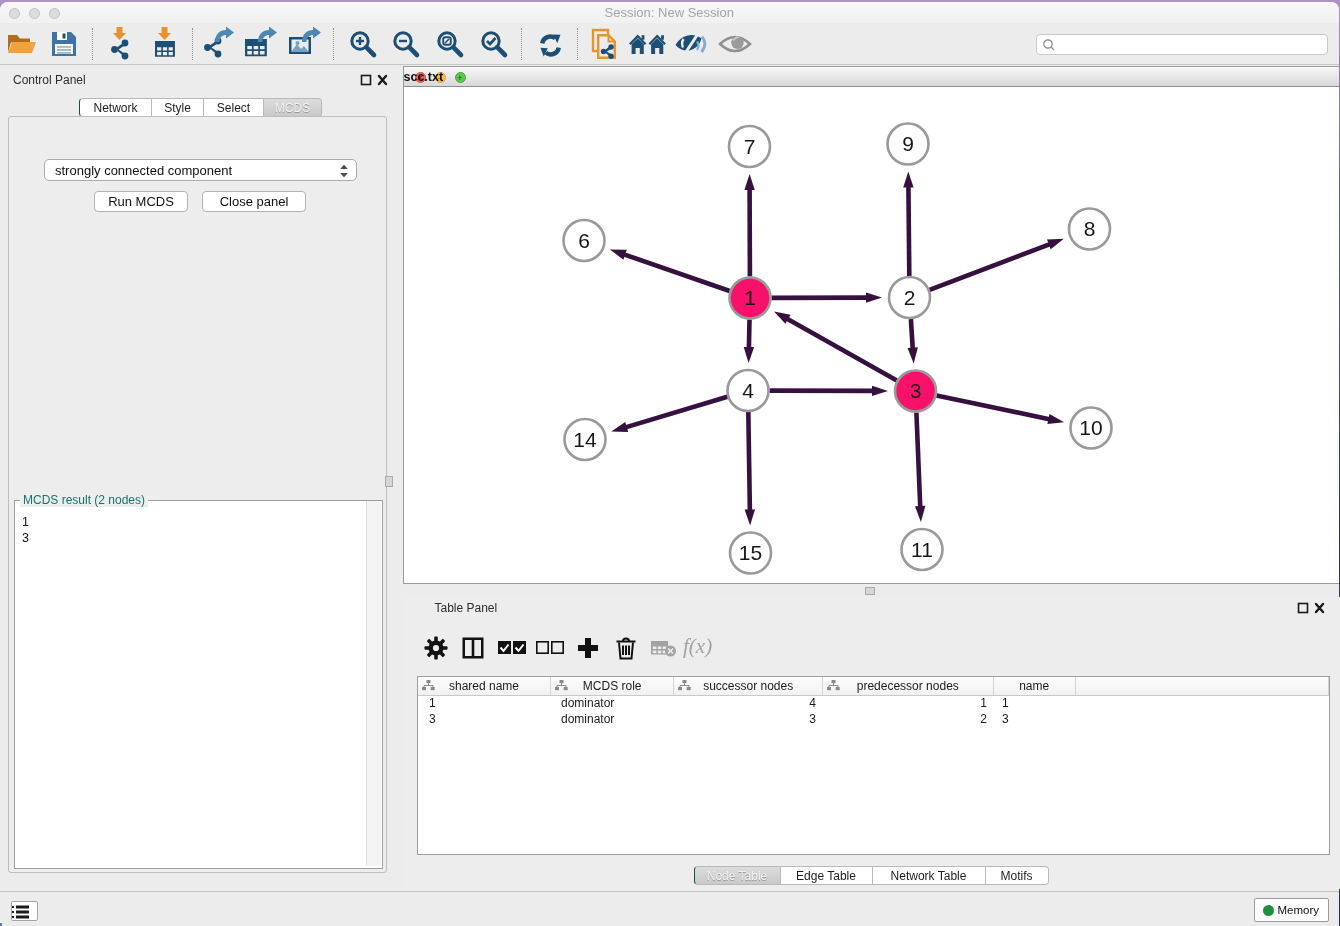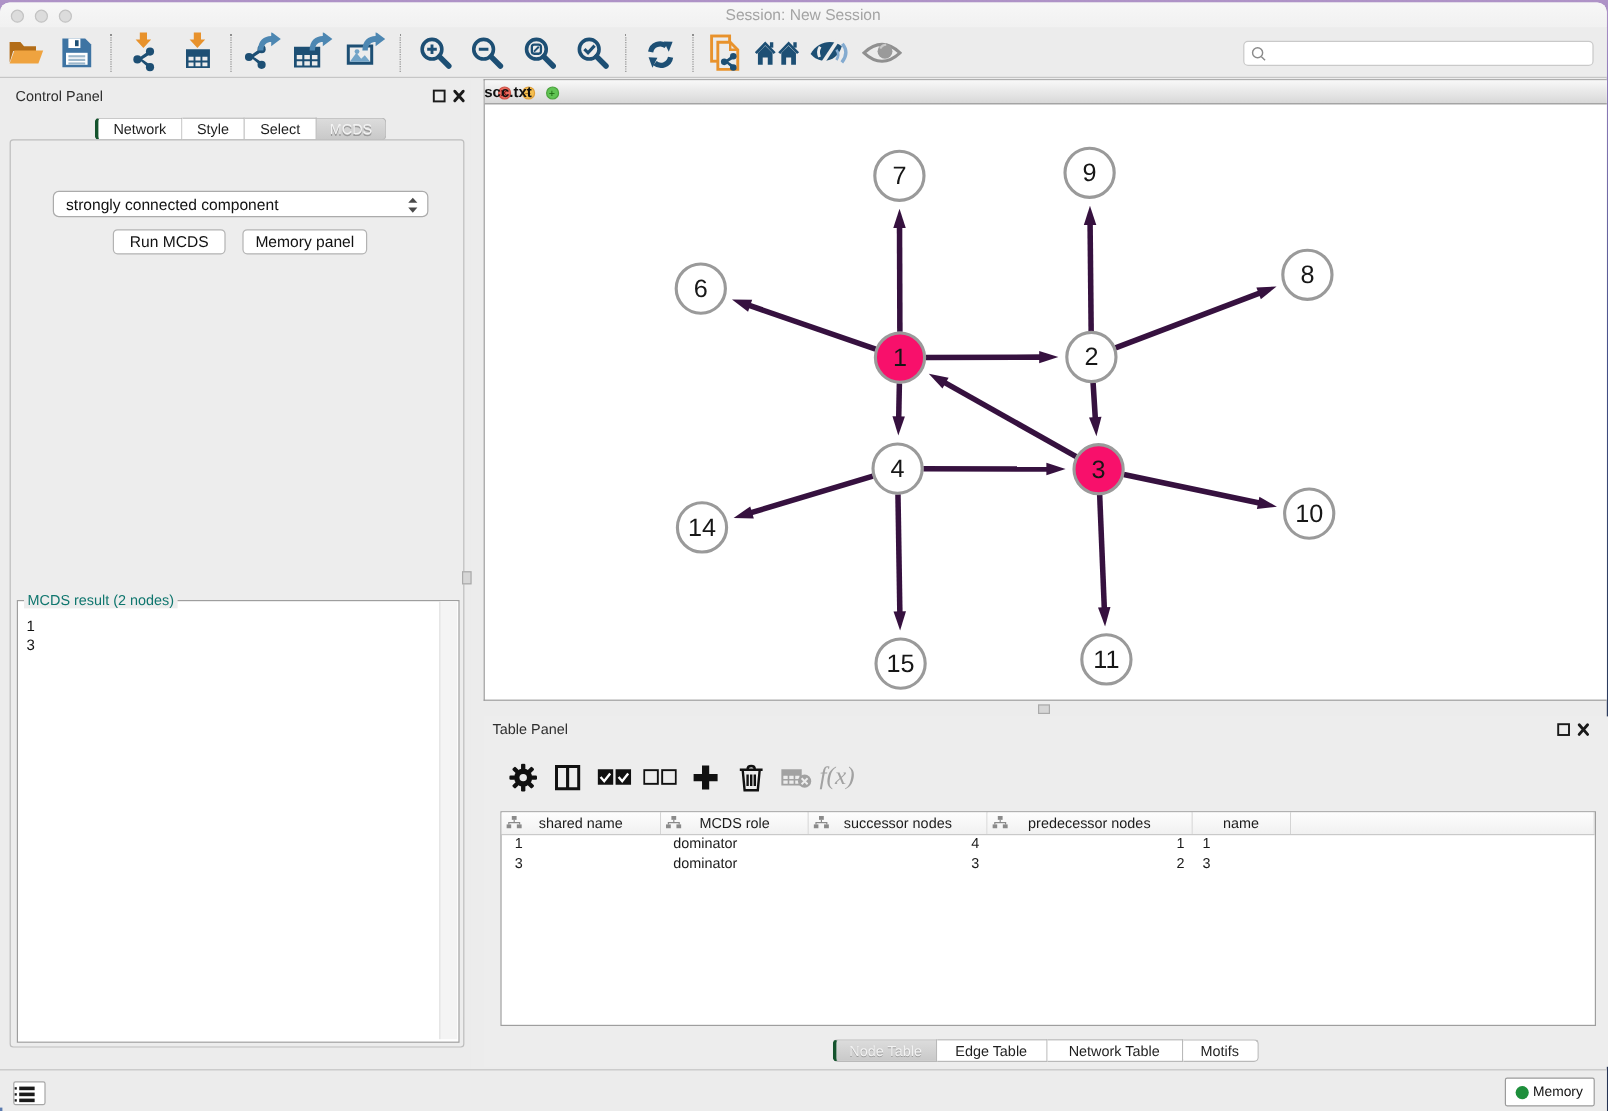"Network" .tab.first { border-left: 3px solid #14532d -> 1px solid #14532d }
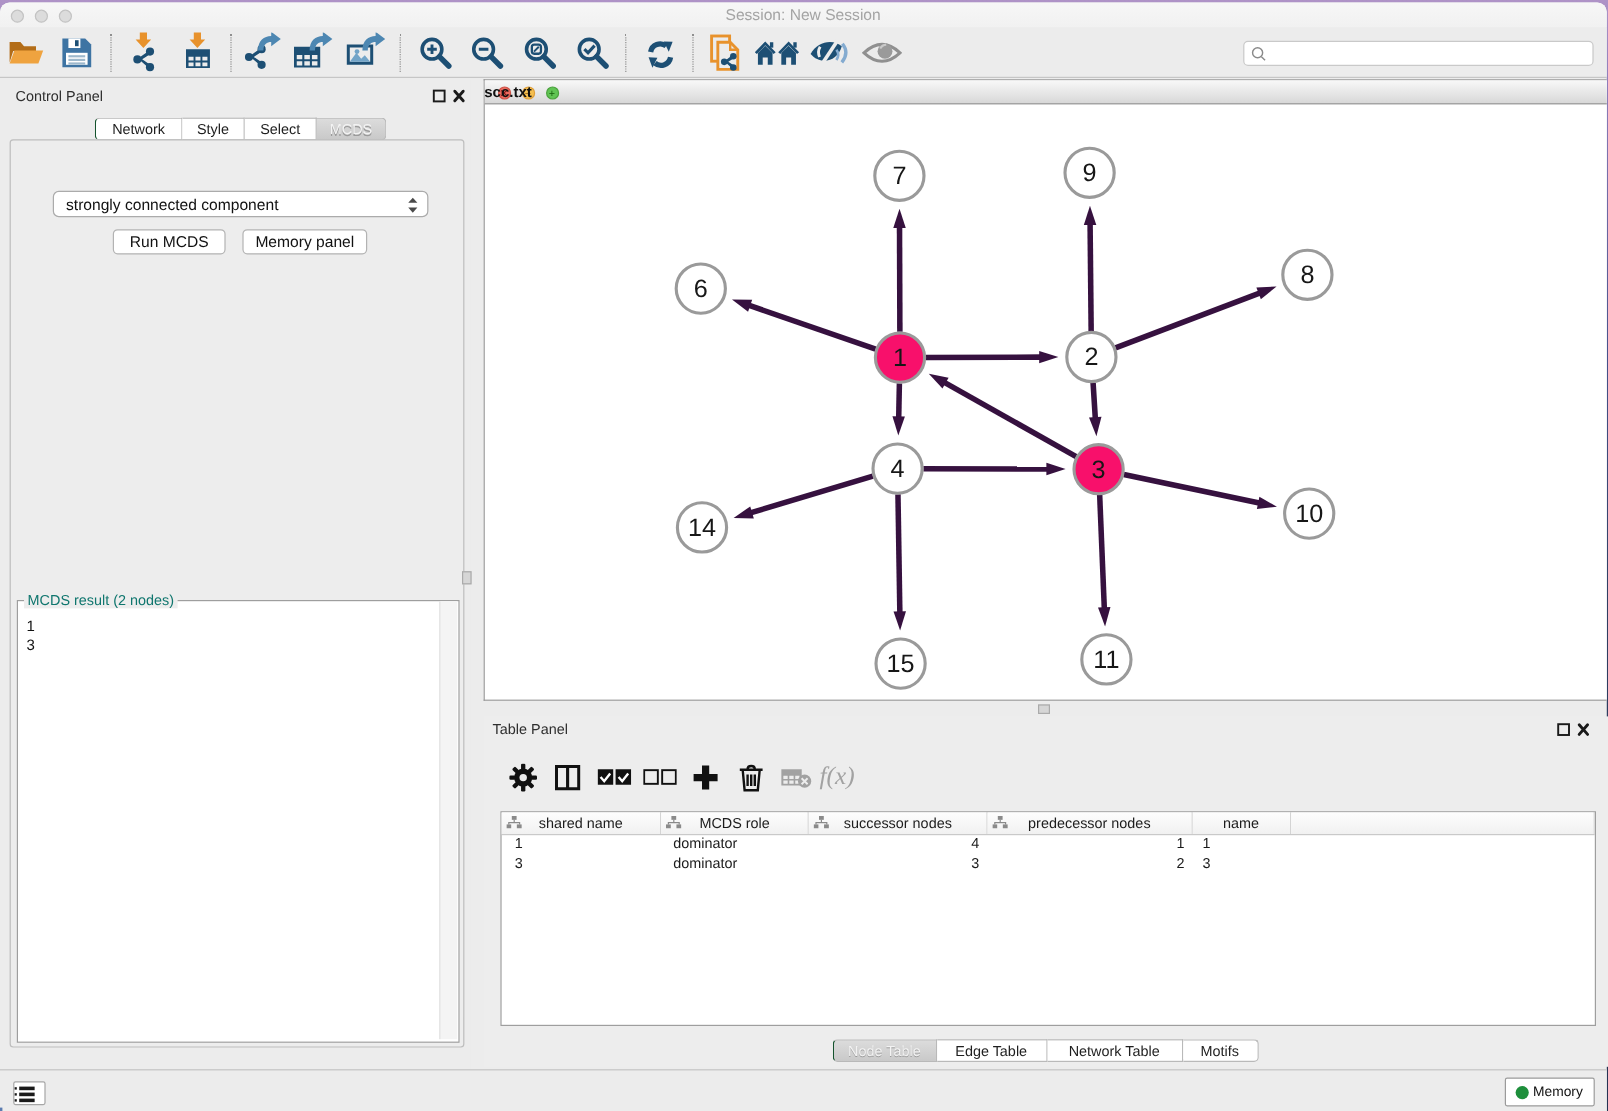"Memory panel" div.btn { text: Memory -> Close }
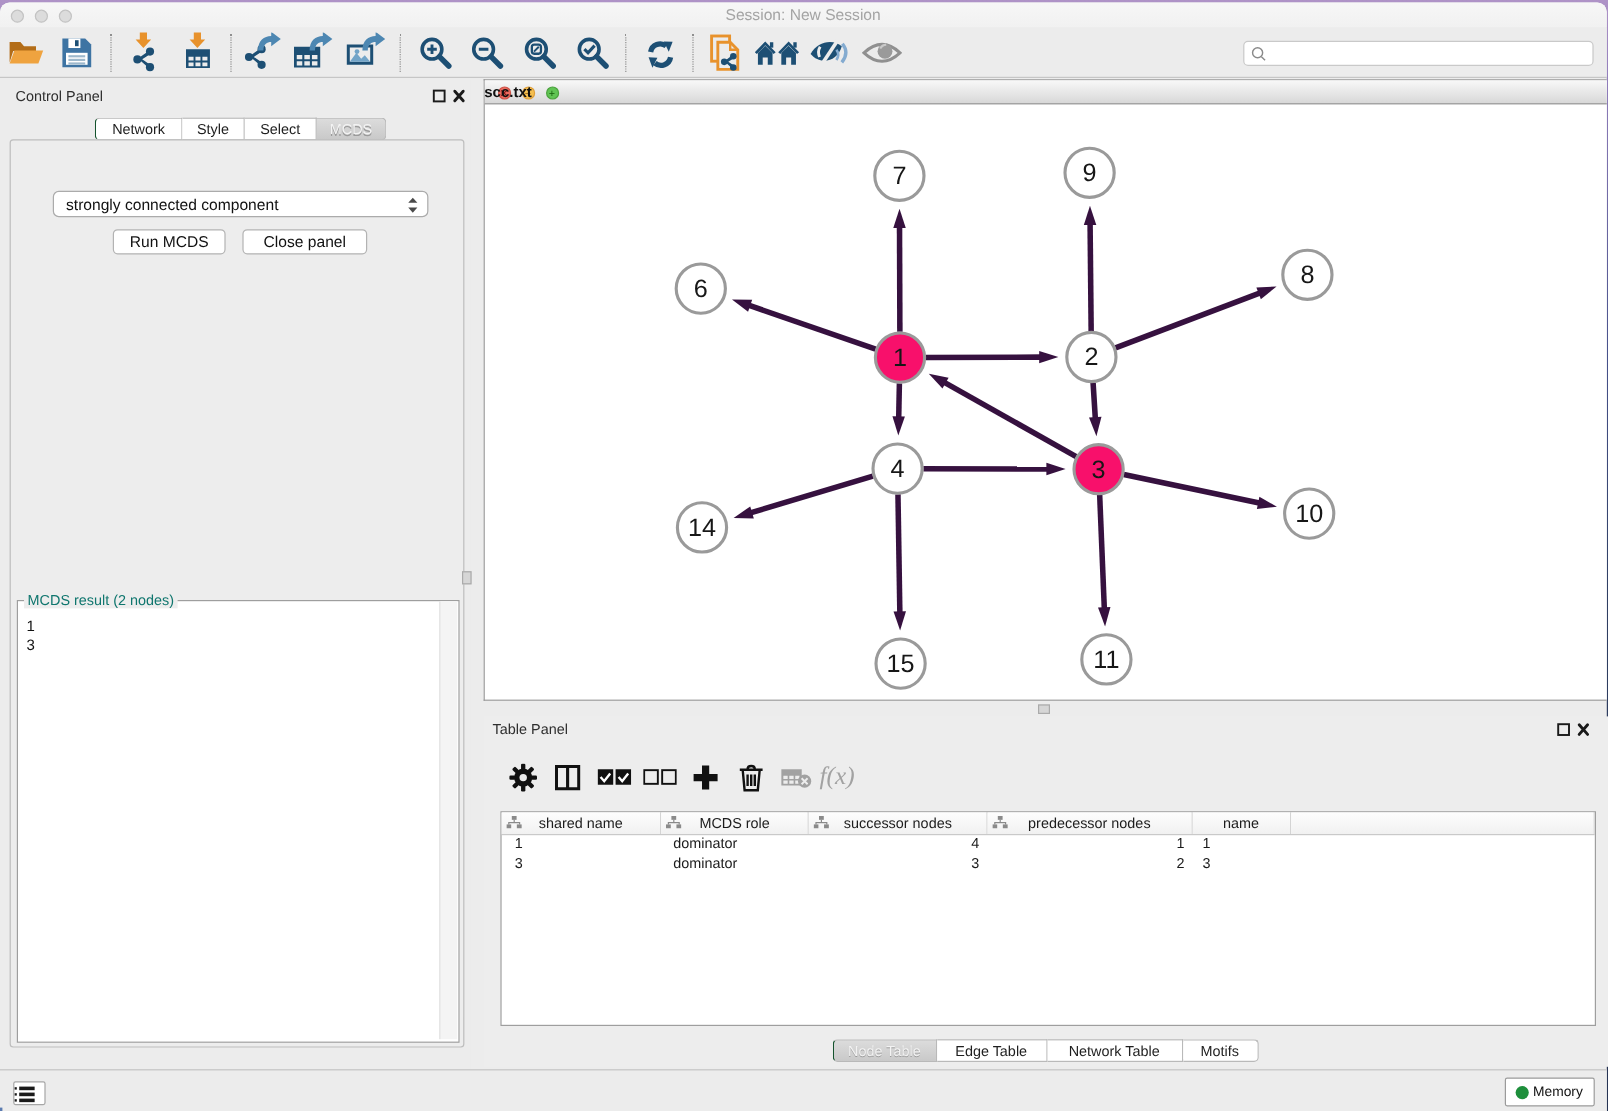"Table Panel" div.ptitle { left: 8px -> 32px }
